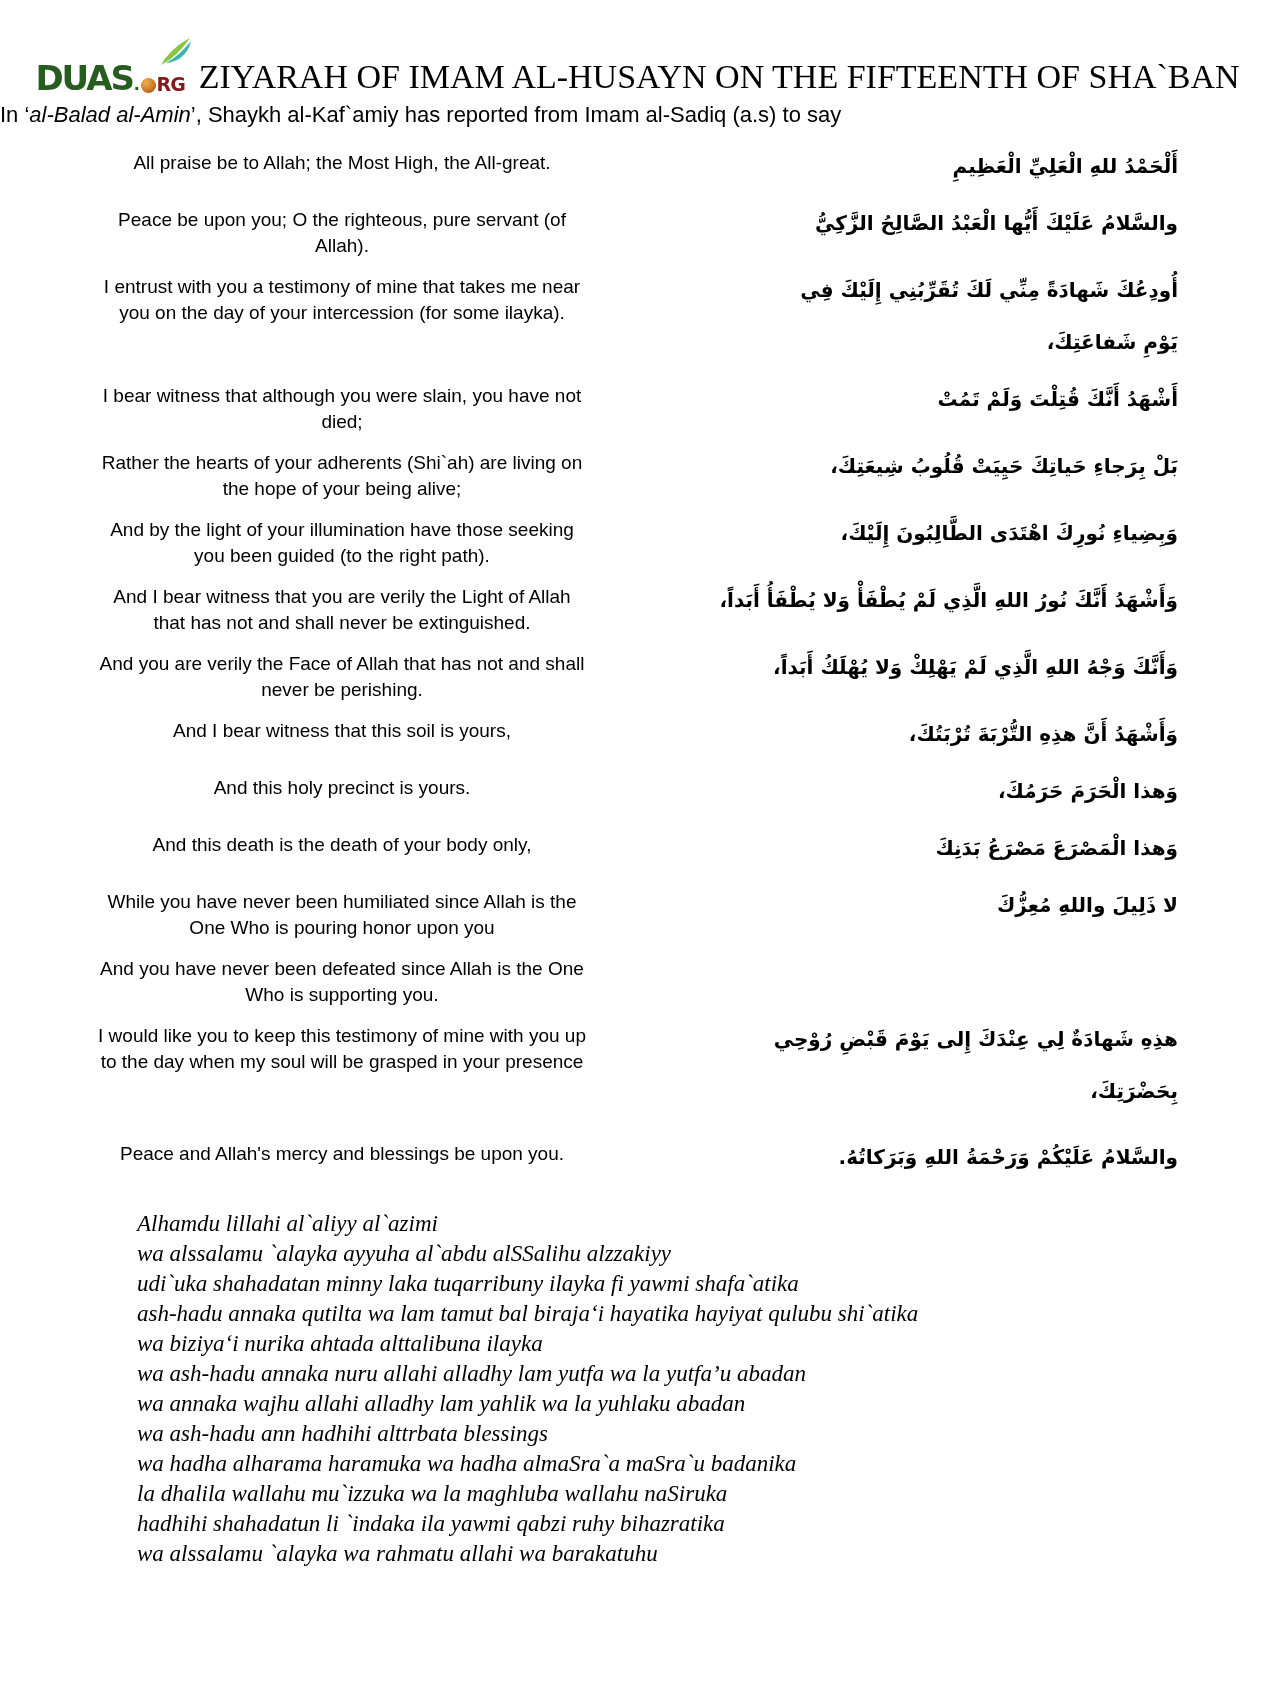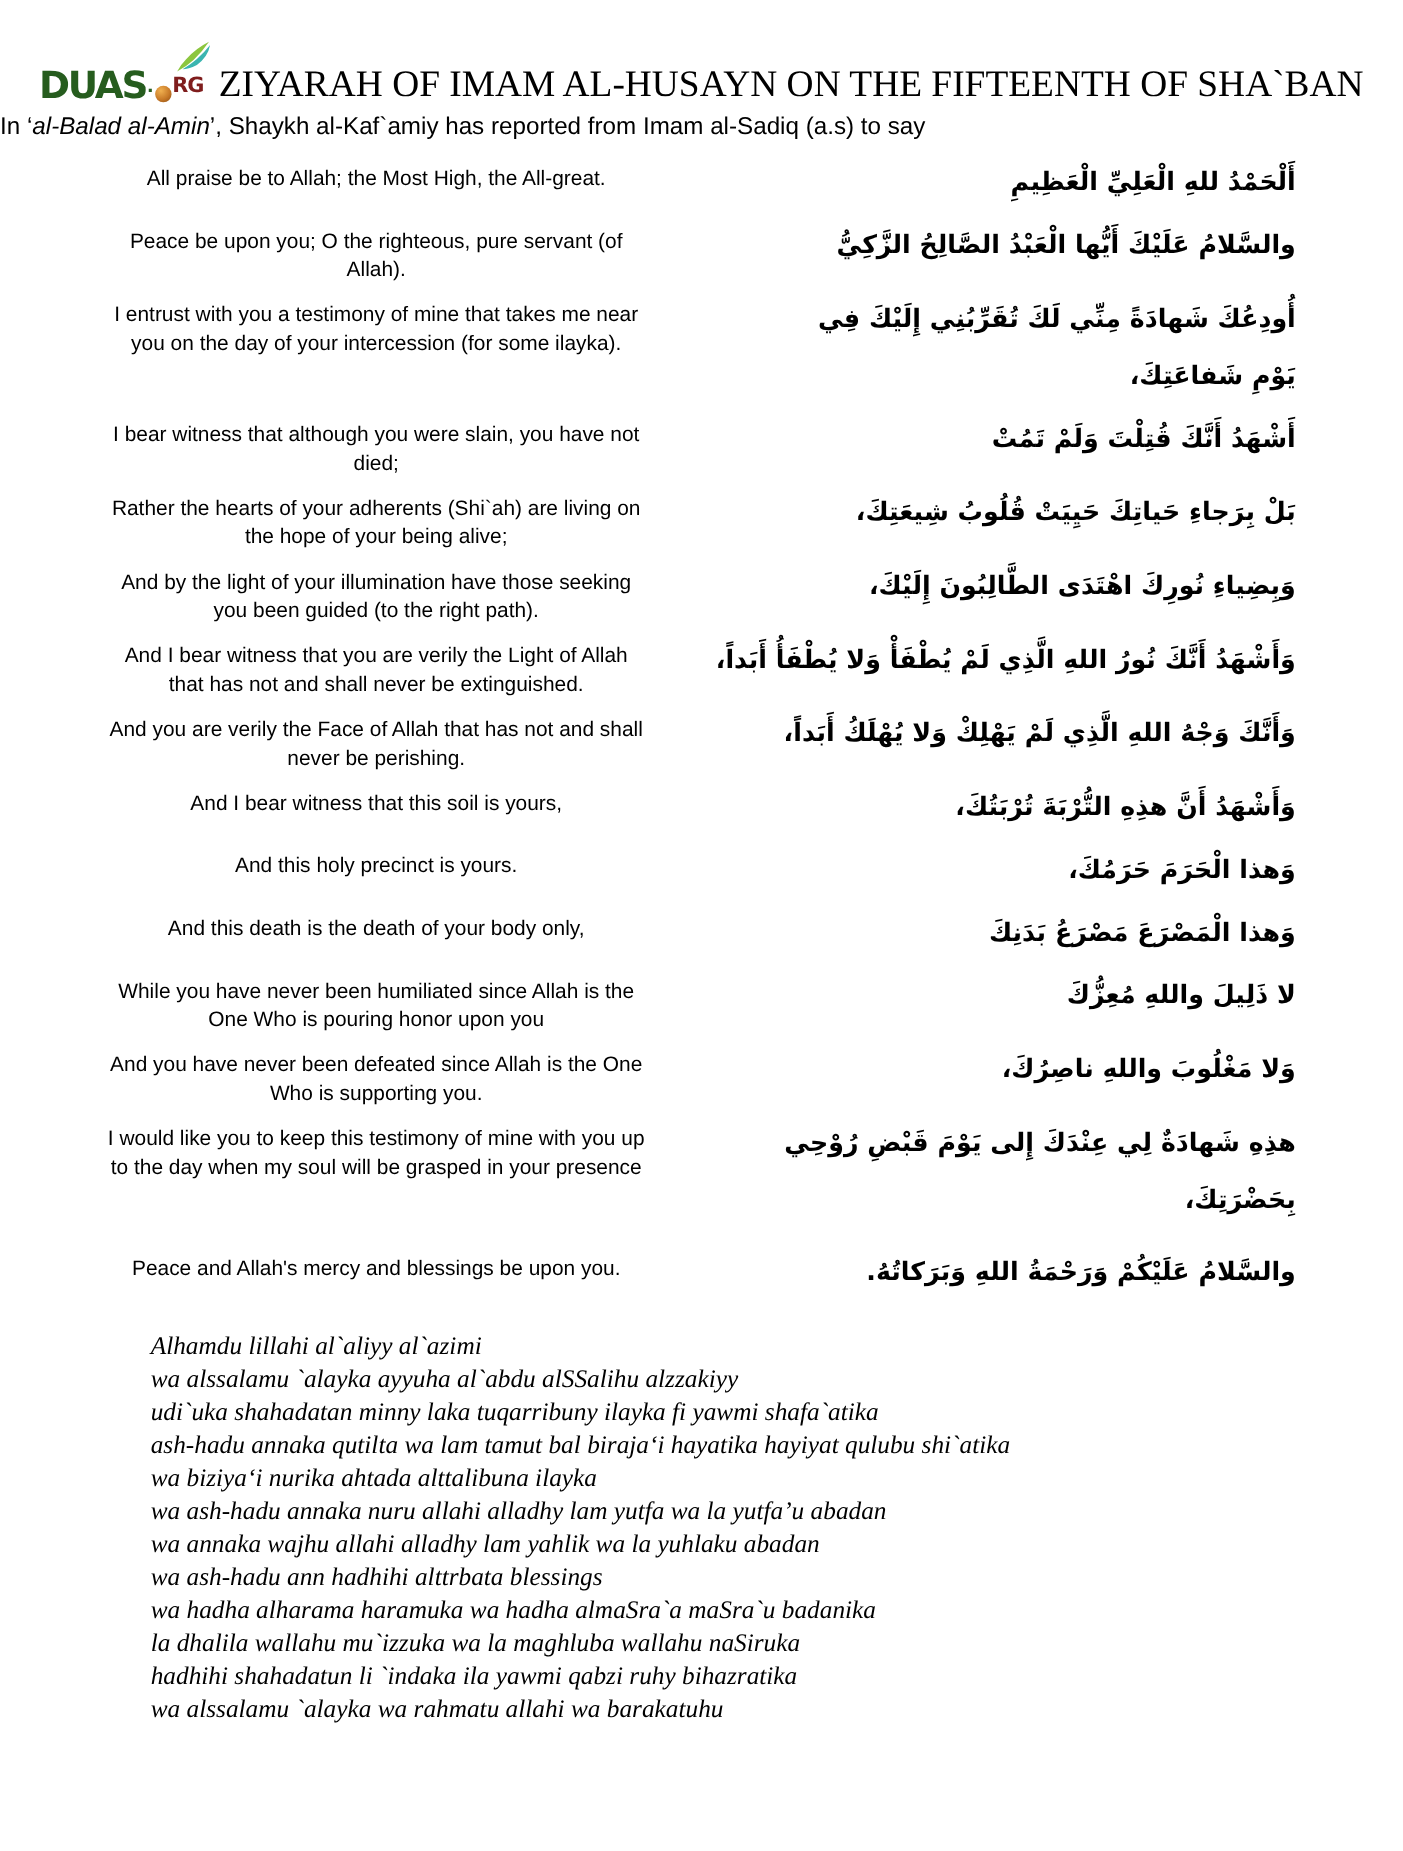"DUAS" .logo { align-items: center -> flex-end }
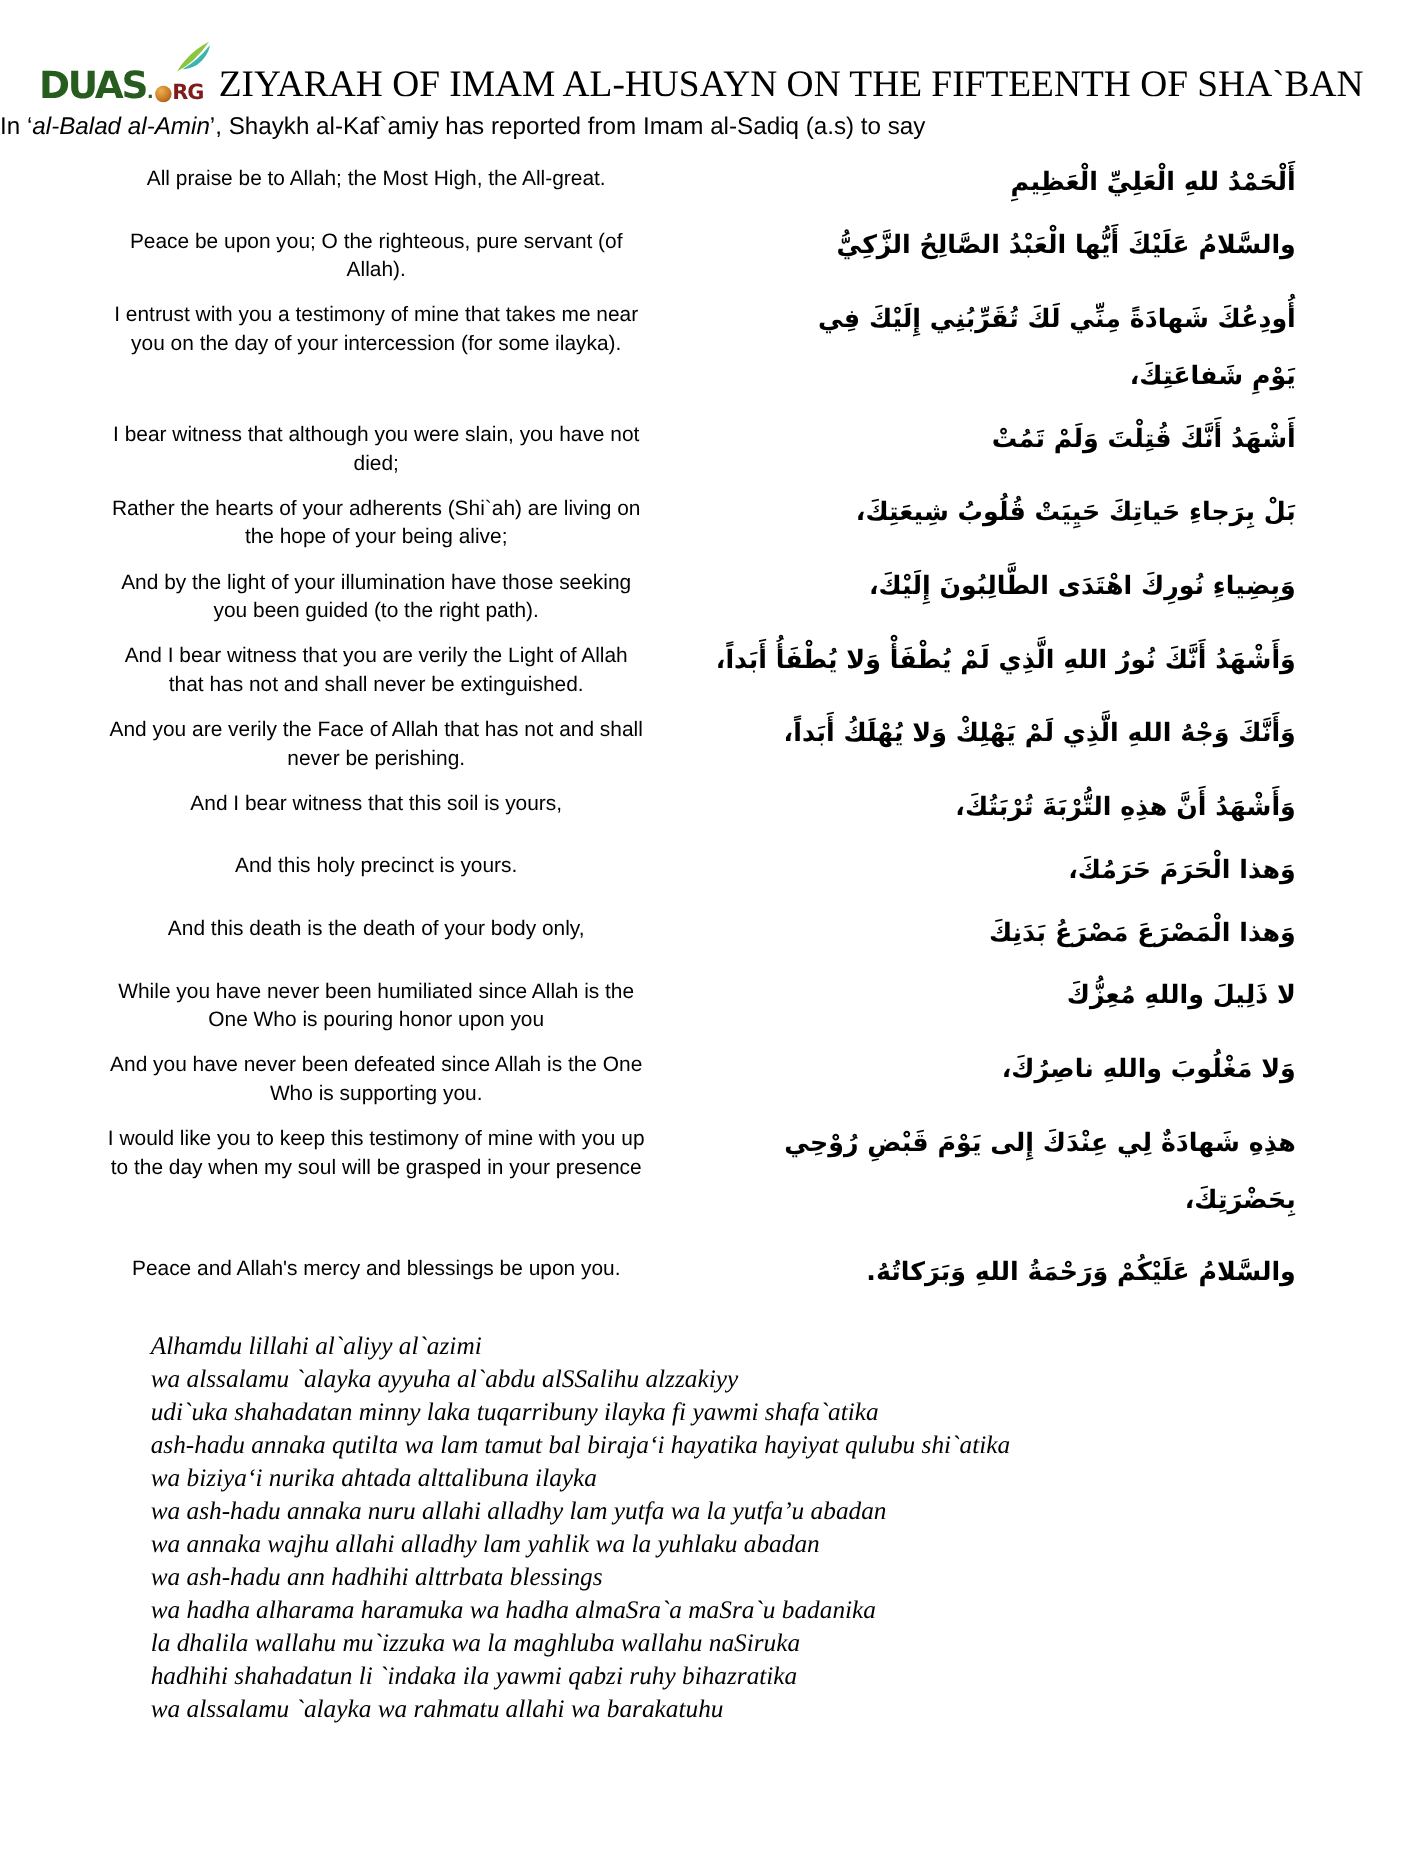"أَلْحَمْدُ للهِ الْعَلِيِّ الْعَظِيمِ" .ar { font-size: 23px -> 20px }
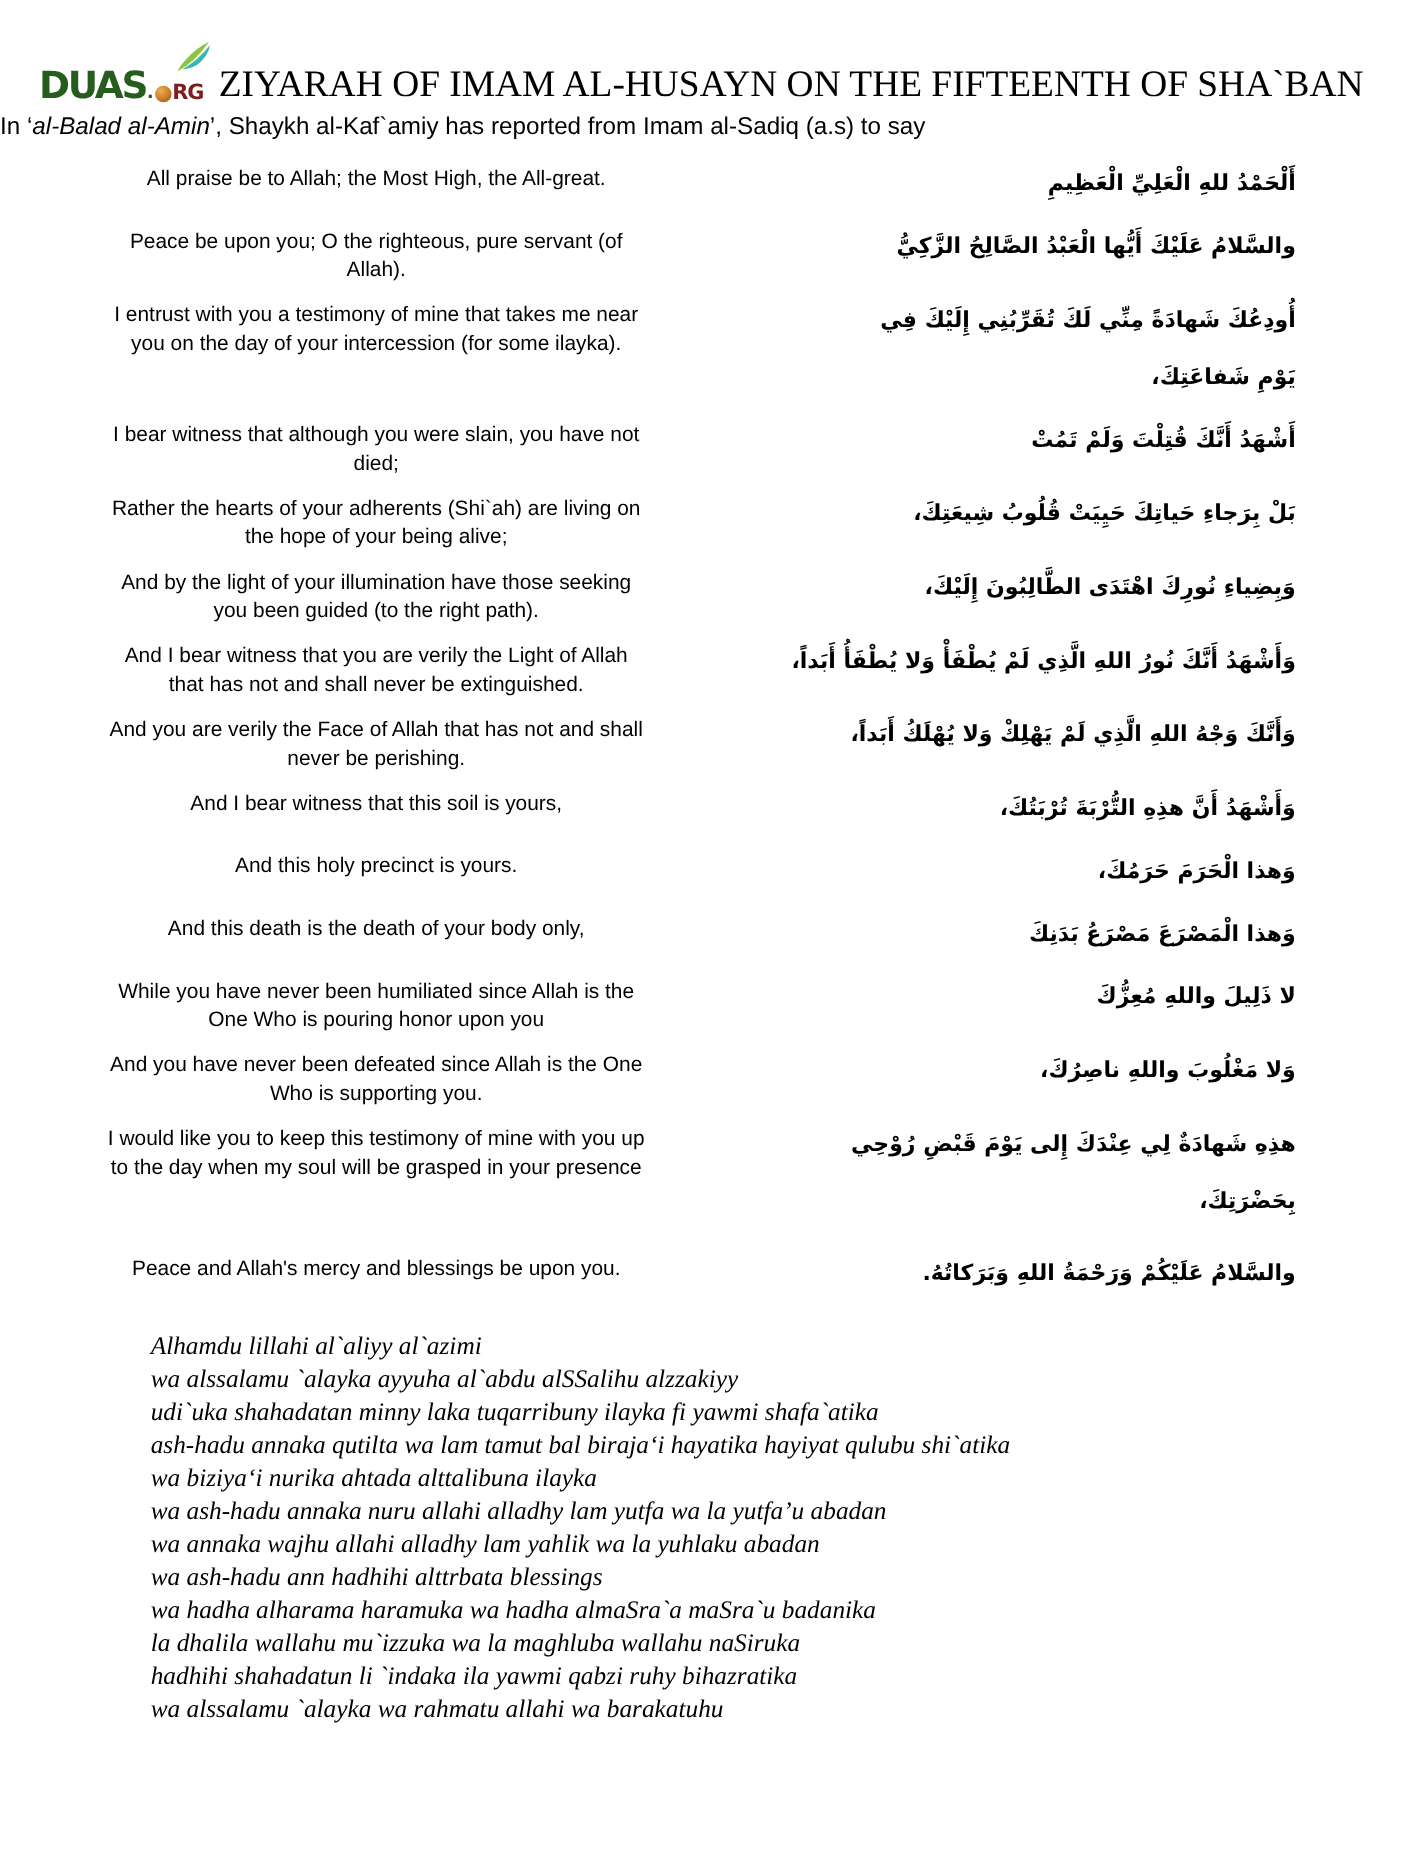"وَلا مَغْلُوبَ واللهِ ناصِرُكَ،" div.ar { html: <div>وَلا مَغْلُوبَ واللهِ ناصِرُكَ،</div> -> none }
